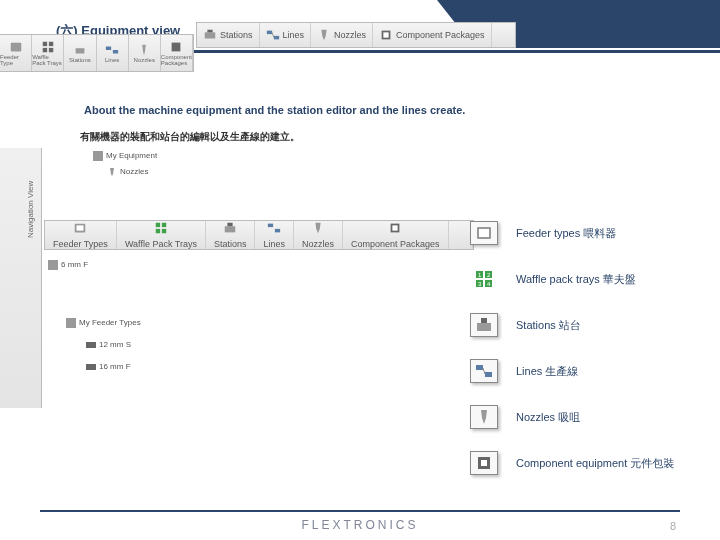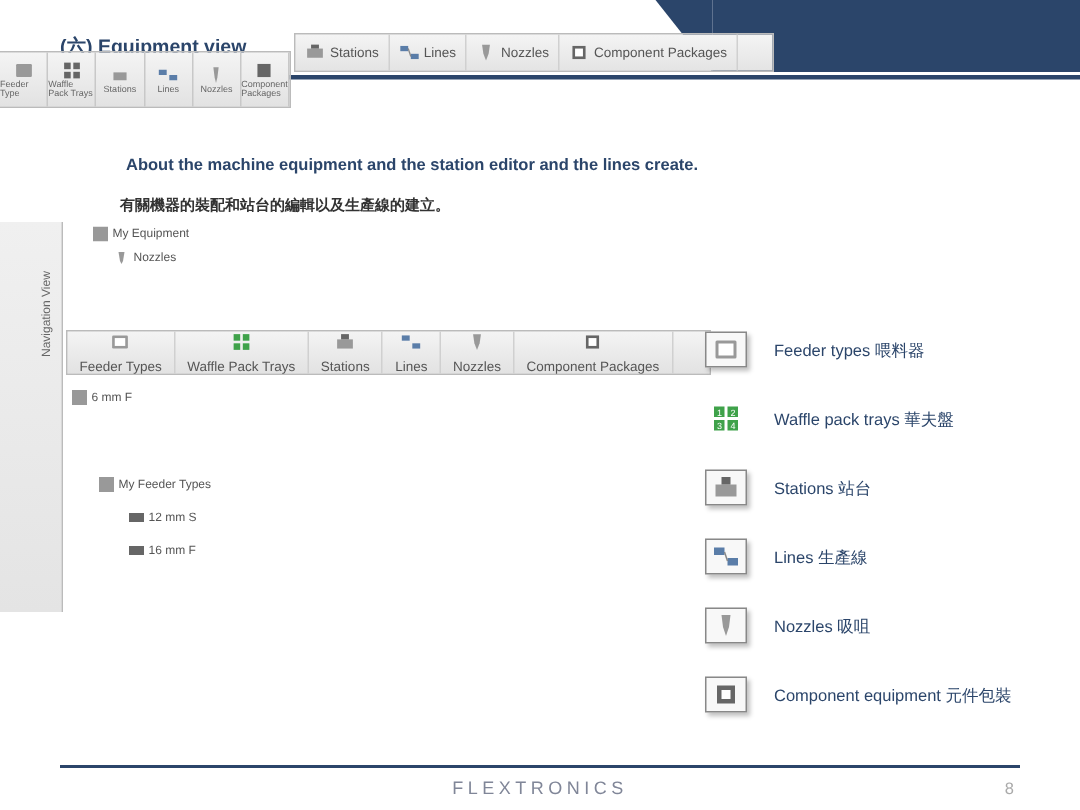"(六) Equipment view" .title-small { left: 40px -> 56px }
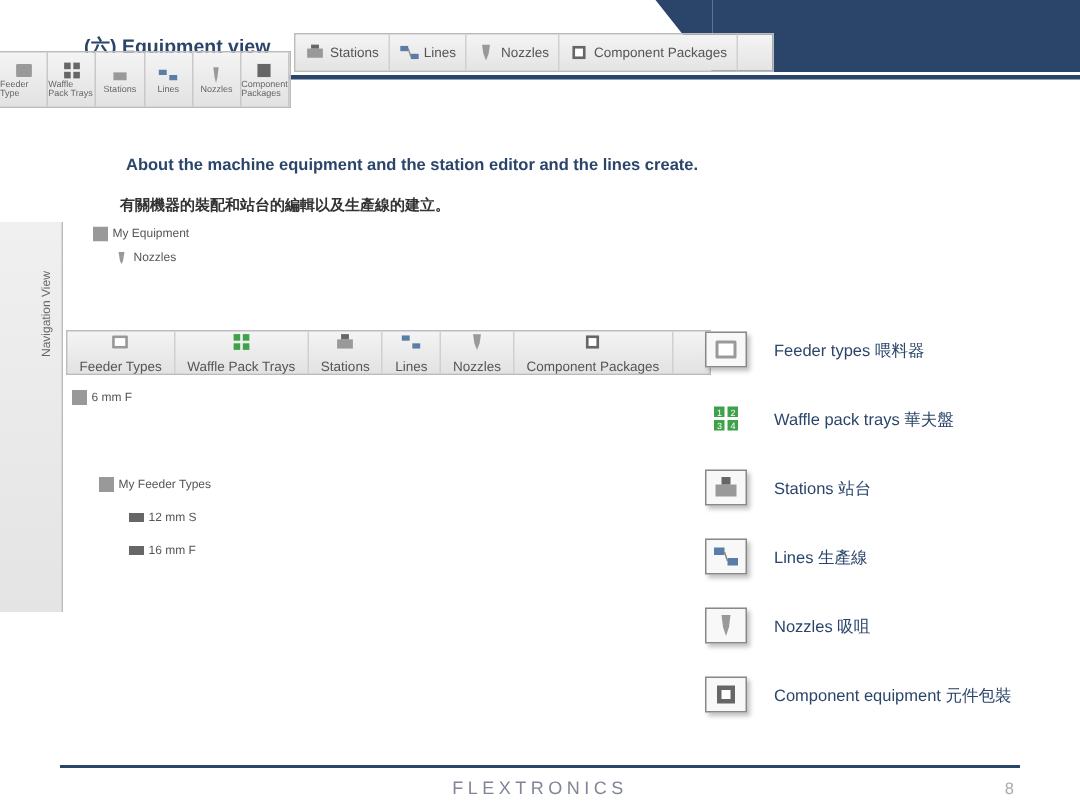"My Equipment" .tree { left: 26px -> 57px }
